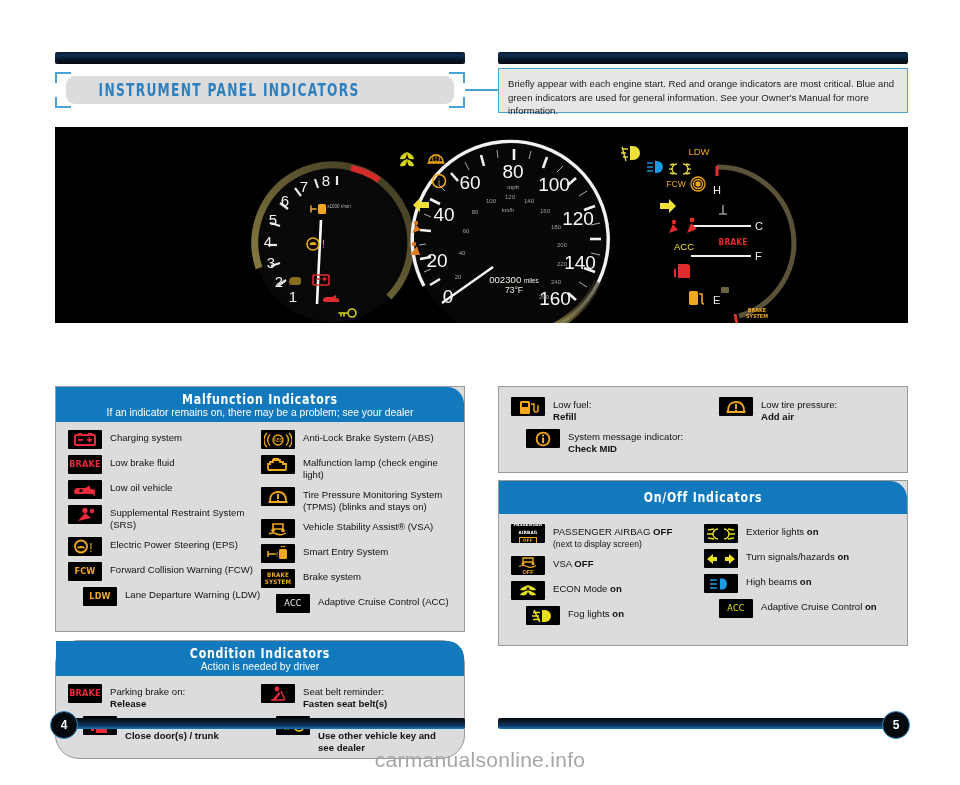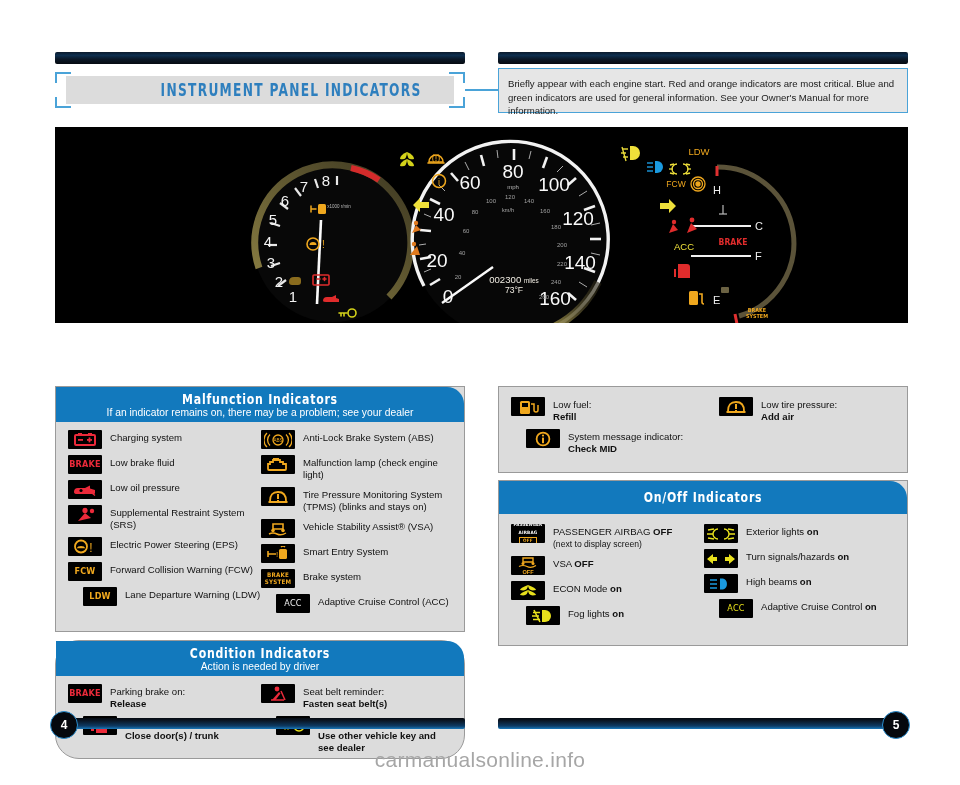"INSTRUMENT PANEL INDICATORS" .titlebox { border-radius: none -> 9px; justify-content: flex-end -> flex-start }
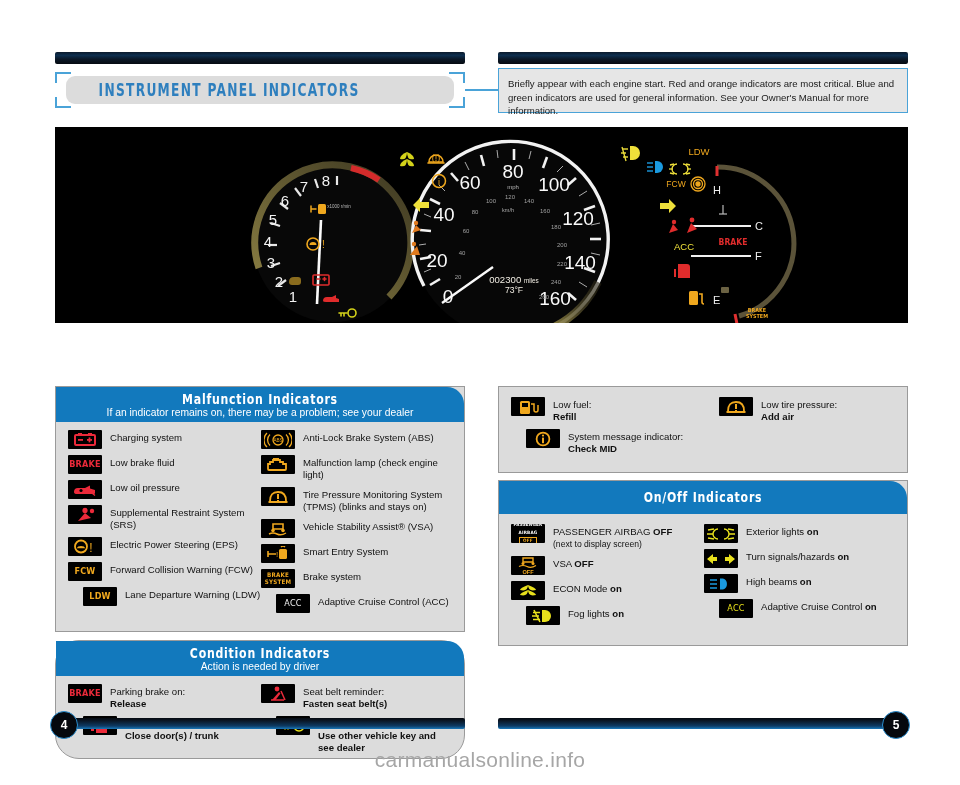"Low oil pressure" div.lbl { text: pressure -> vehicle }
